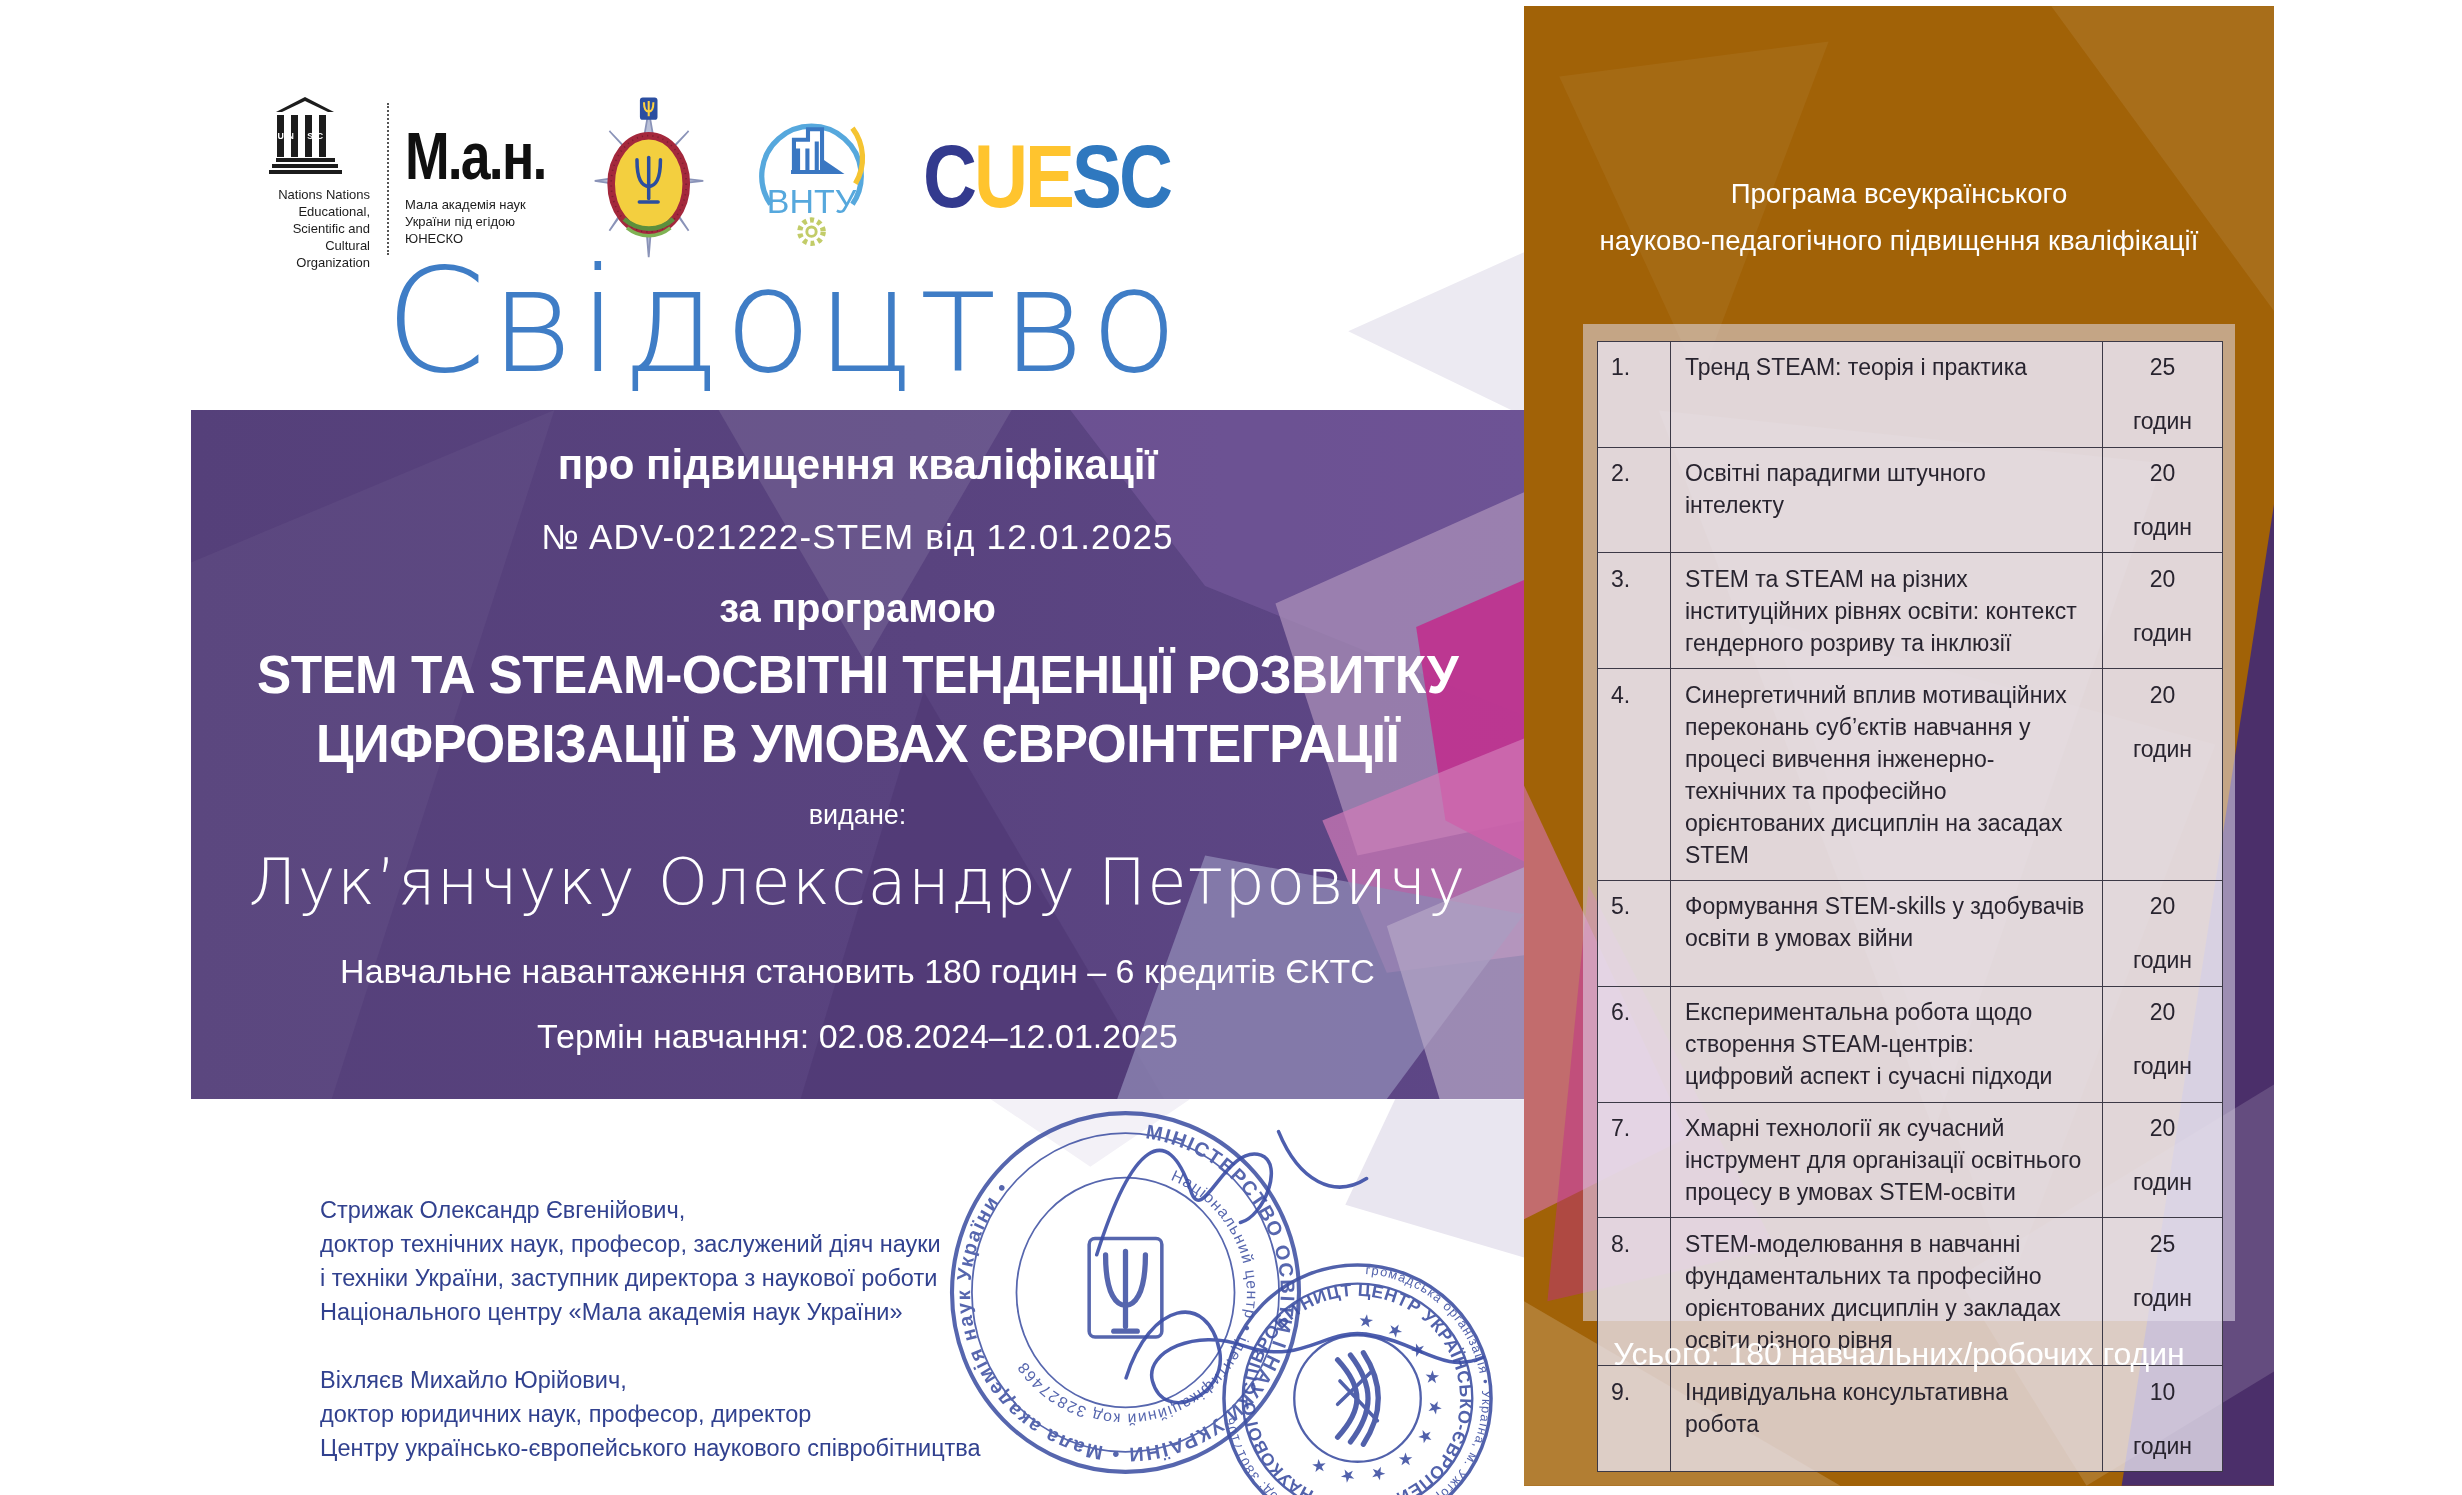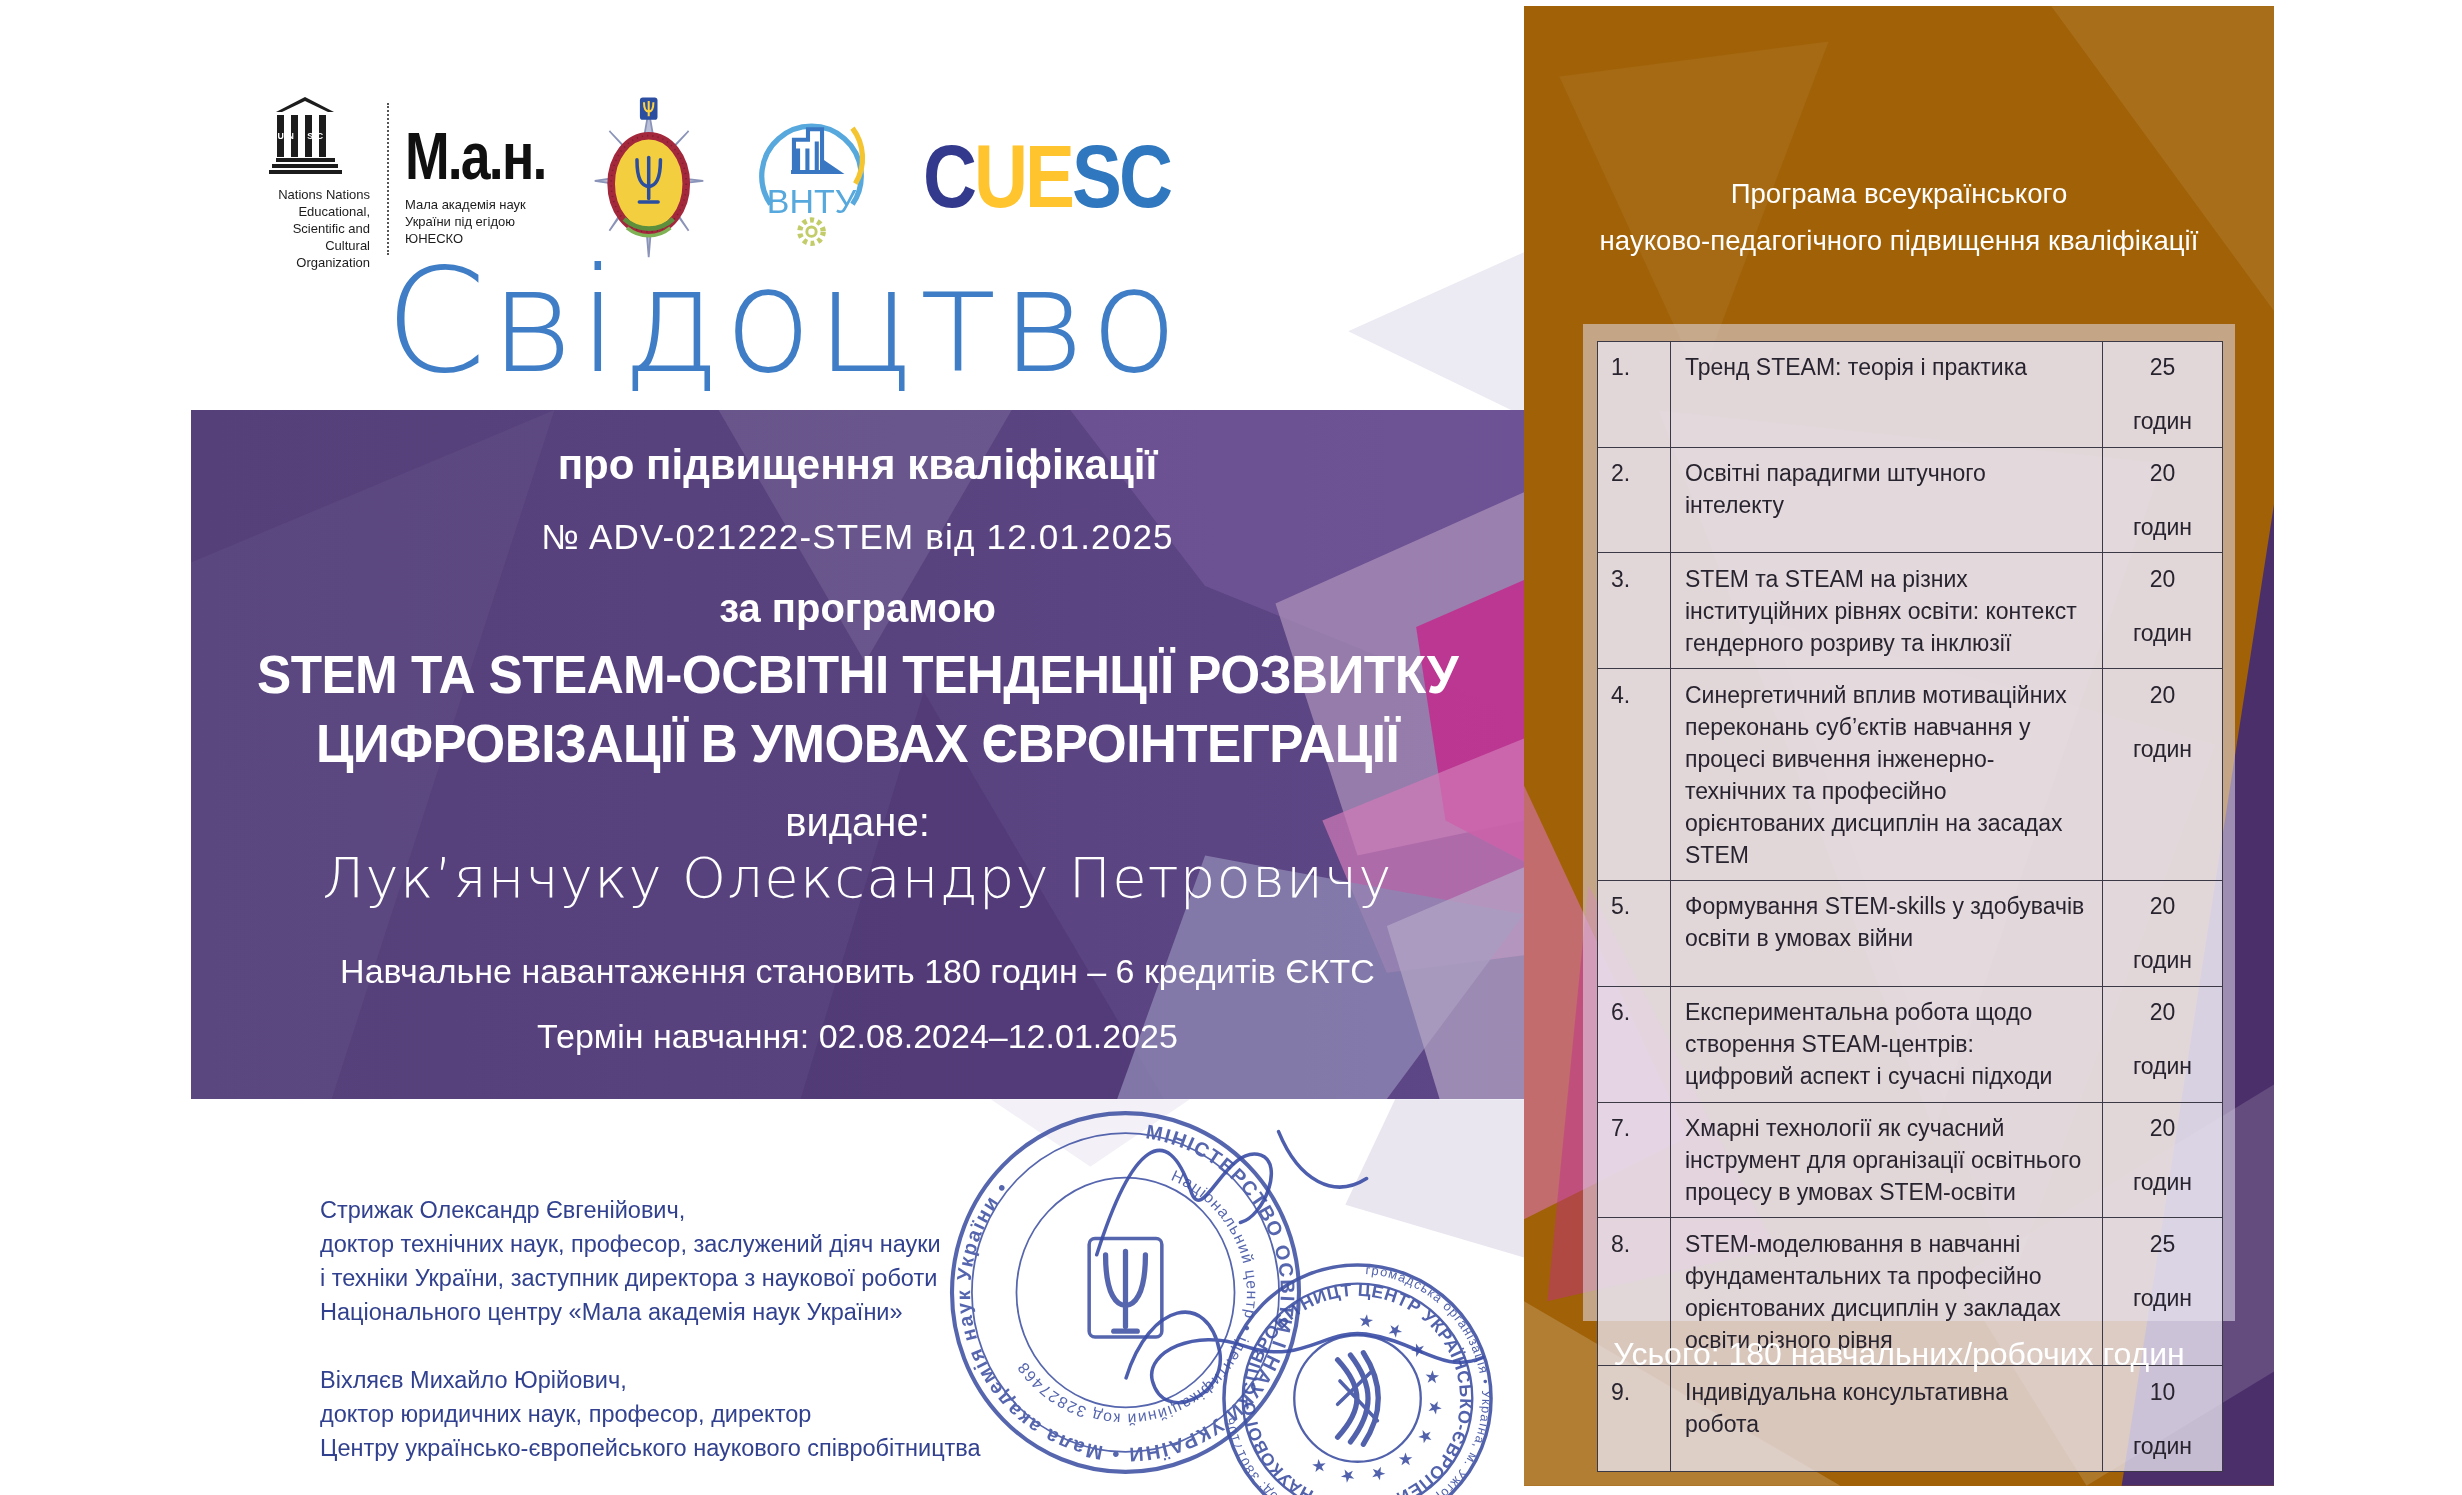"видане:" .b-issued { font-size: 40px -> 27px }
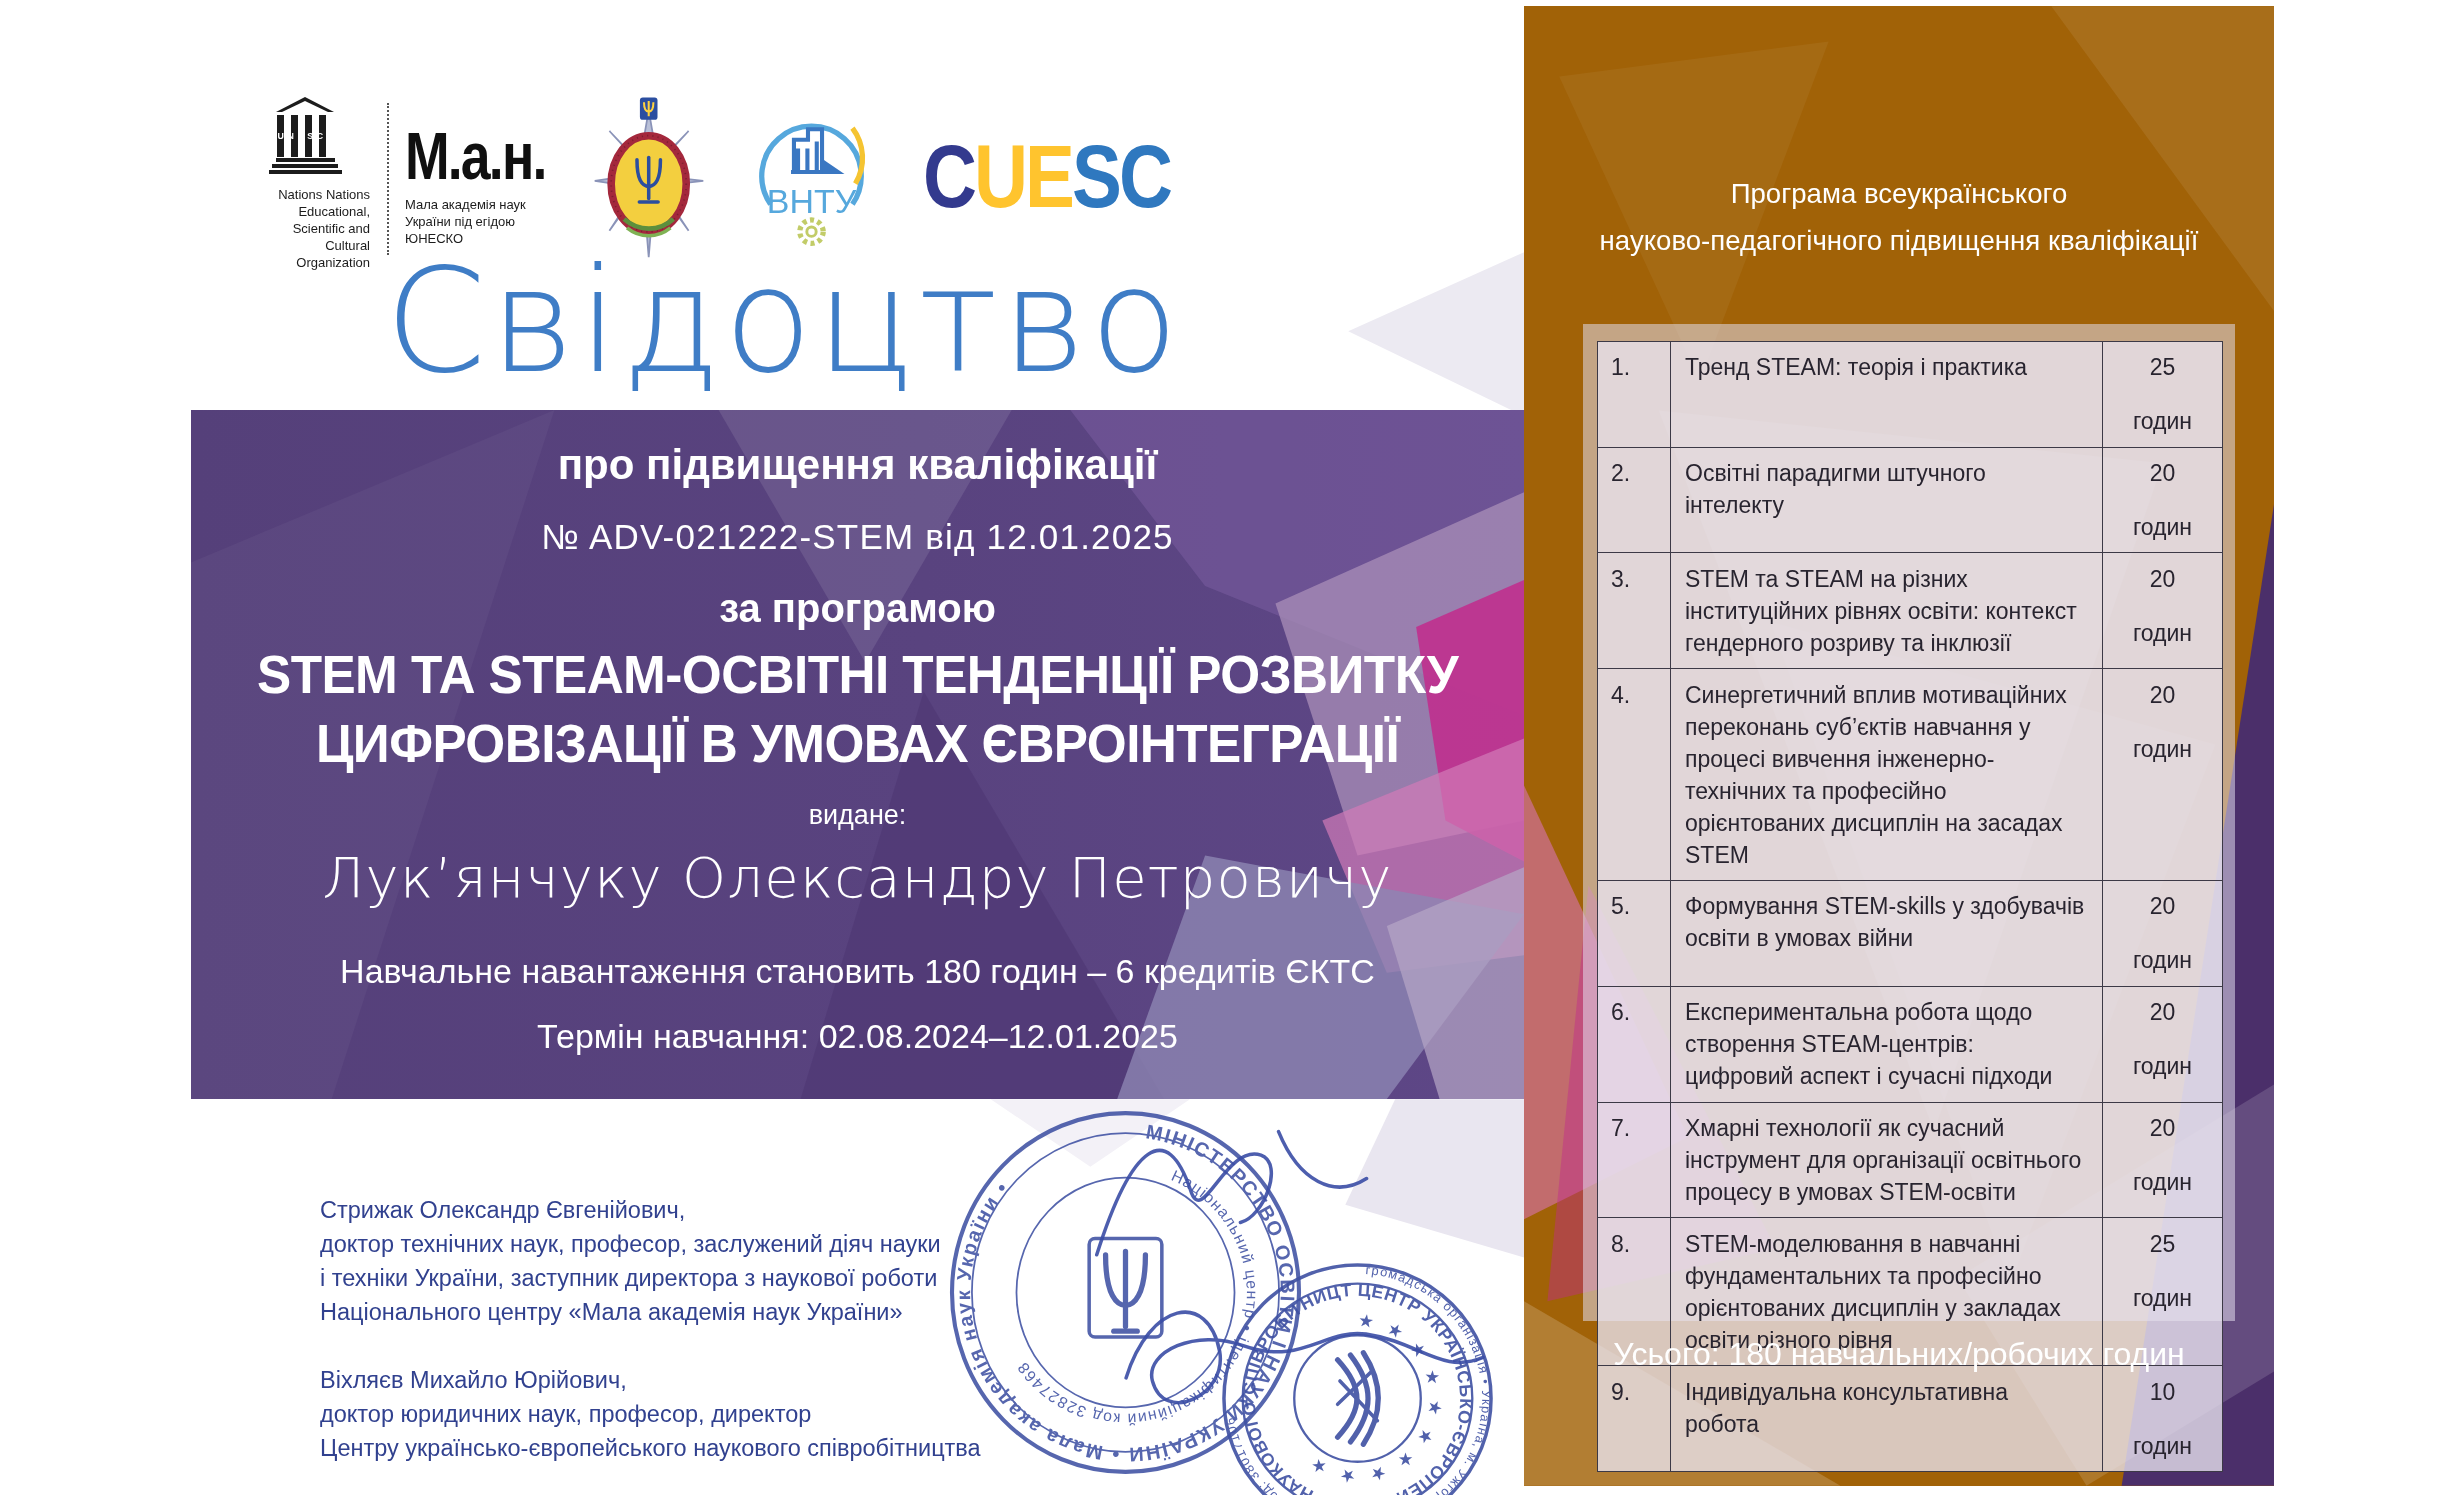"Лук’янчуку Олександру Петровичу" .b-name { font-size: 56px -> 64px }
